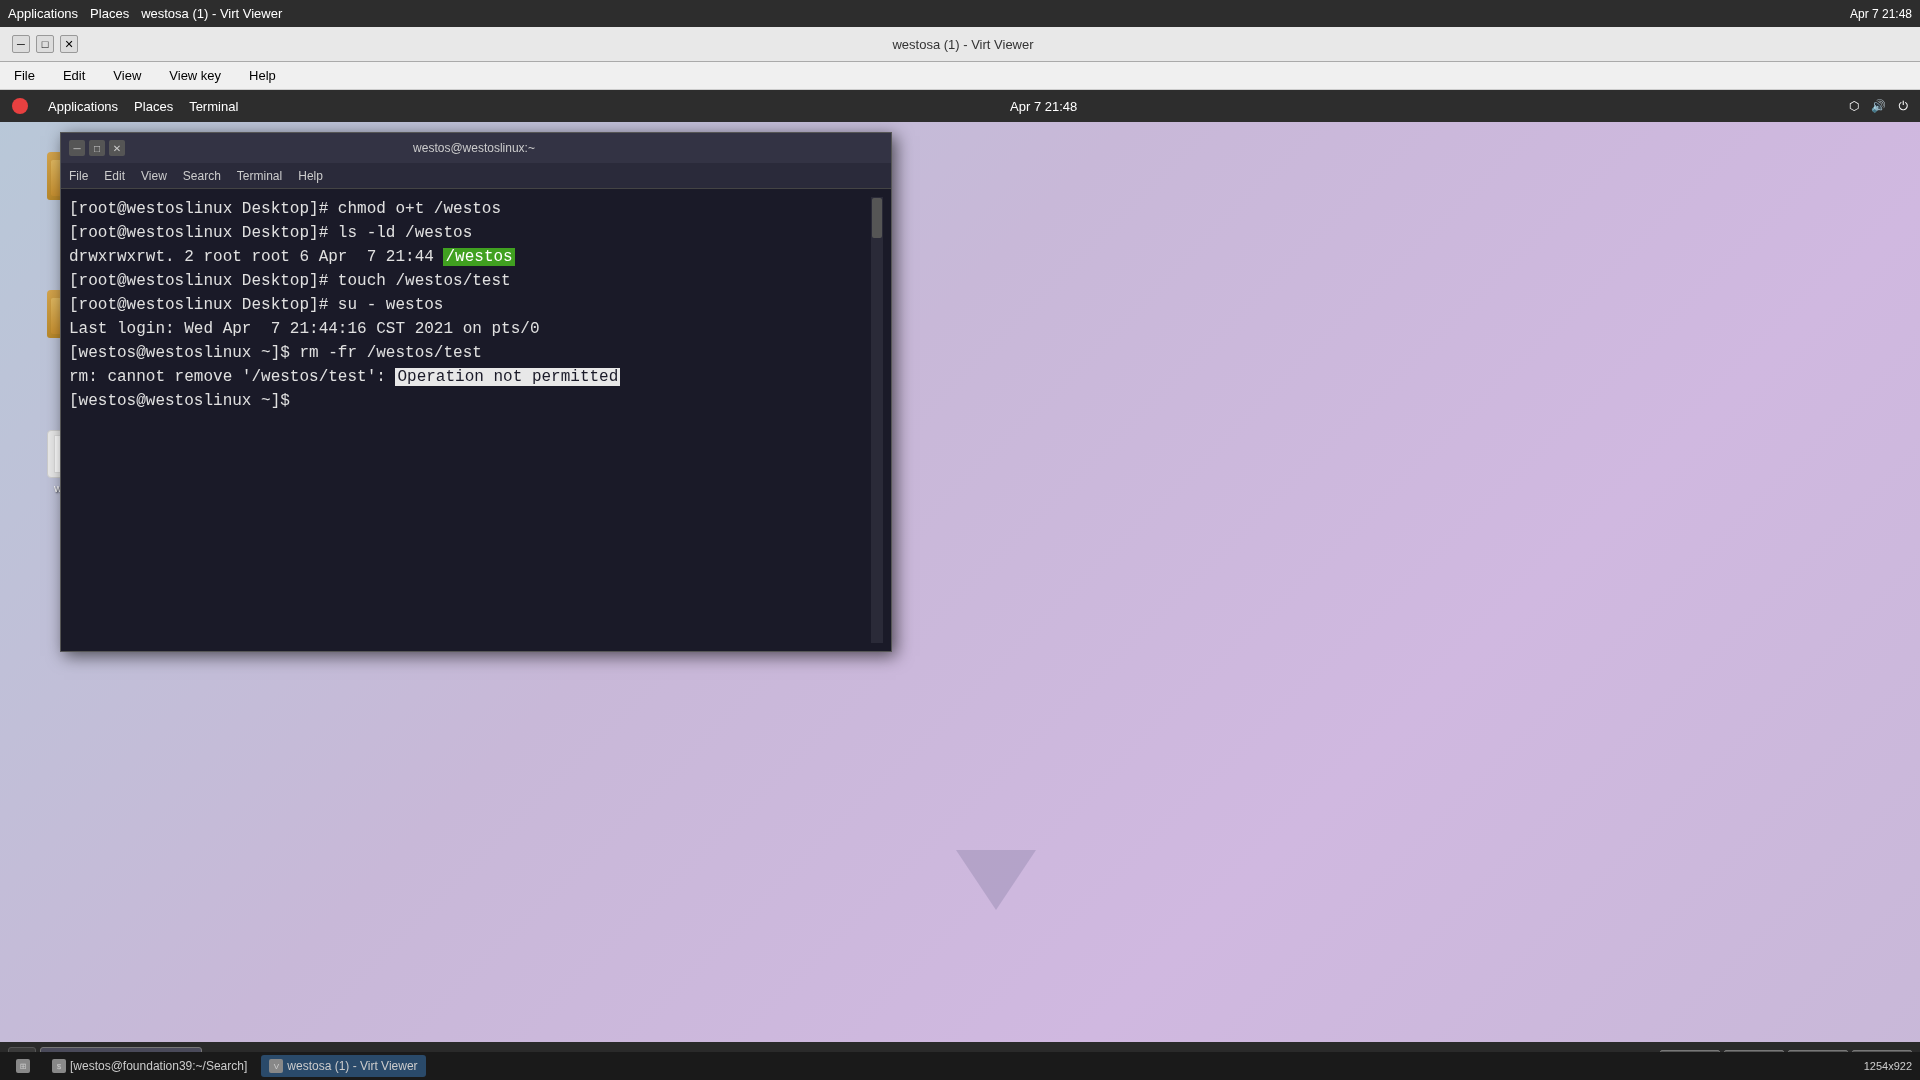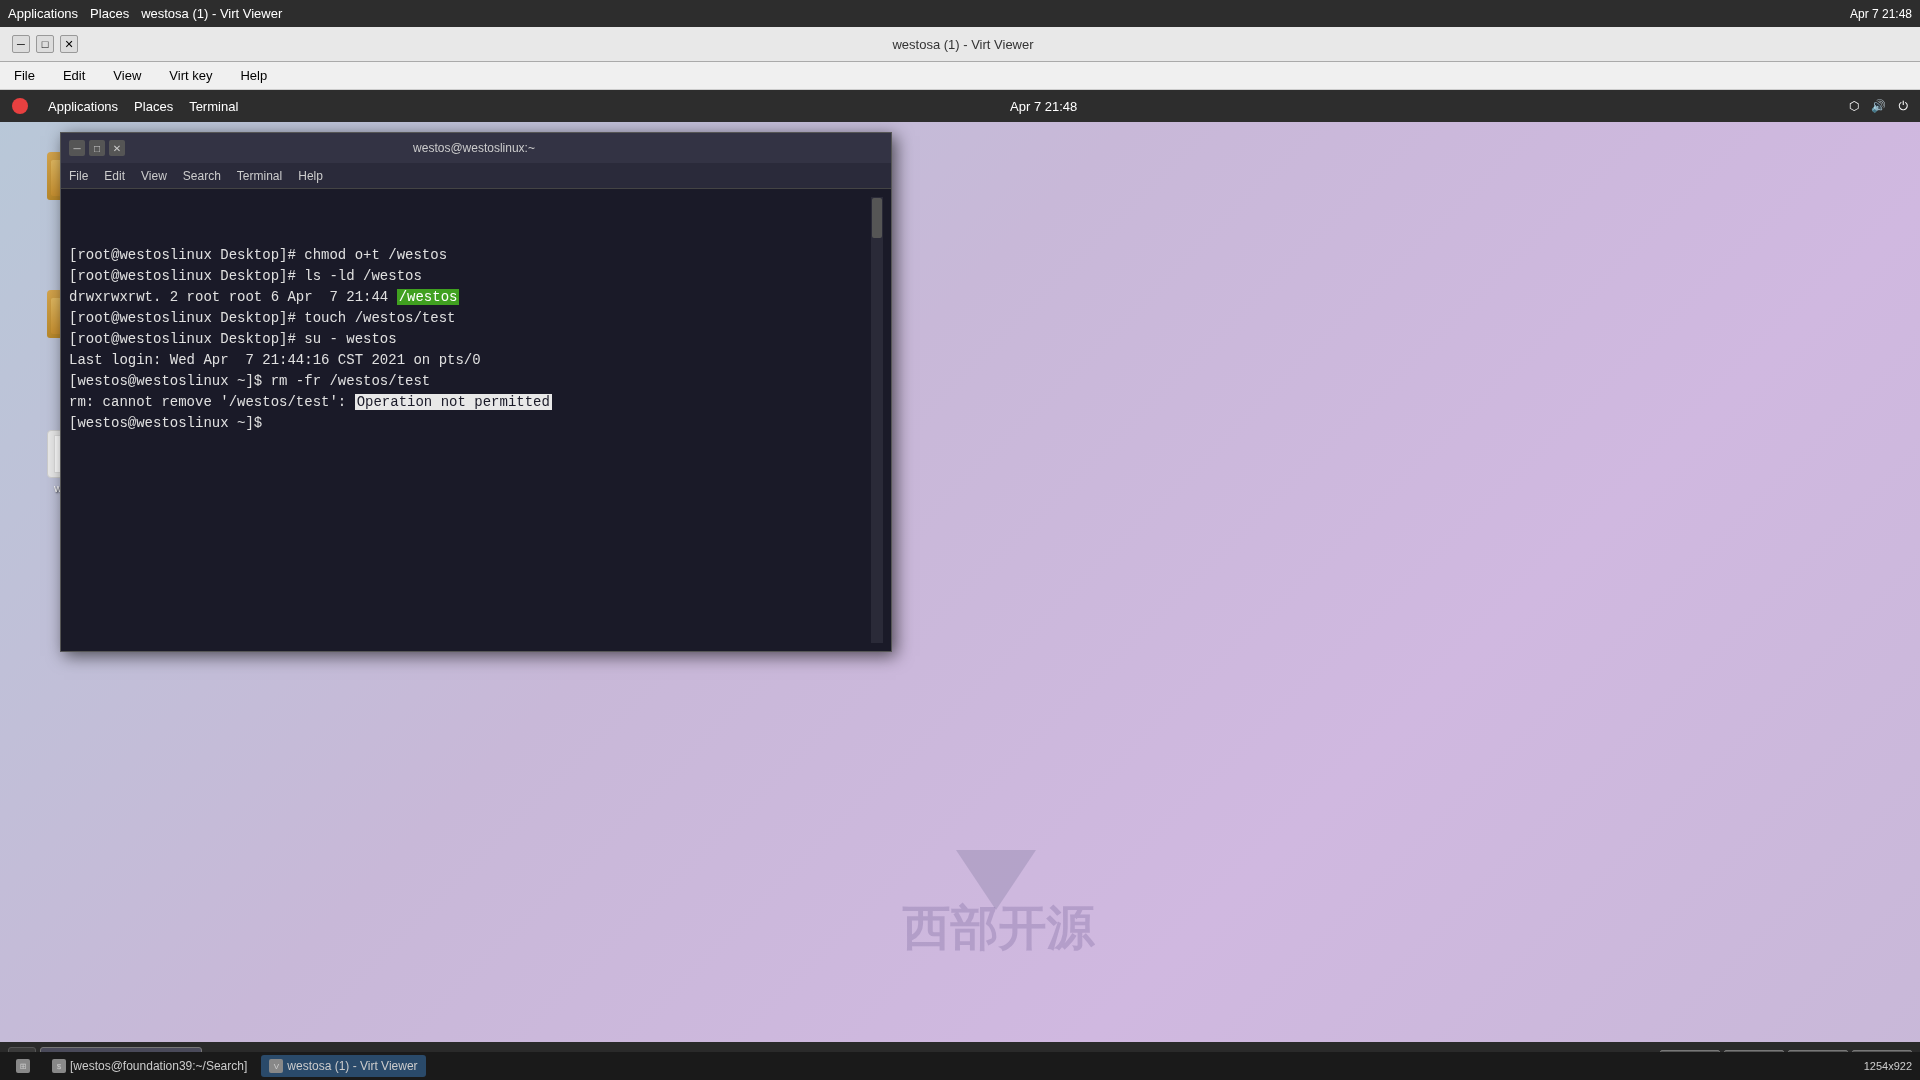"Virt key" span { text: Virt -> View }
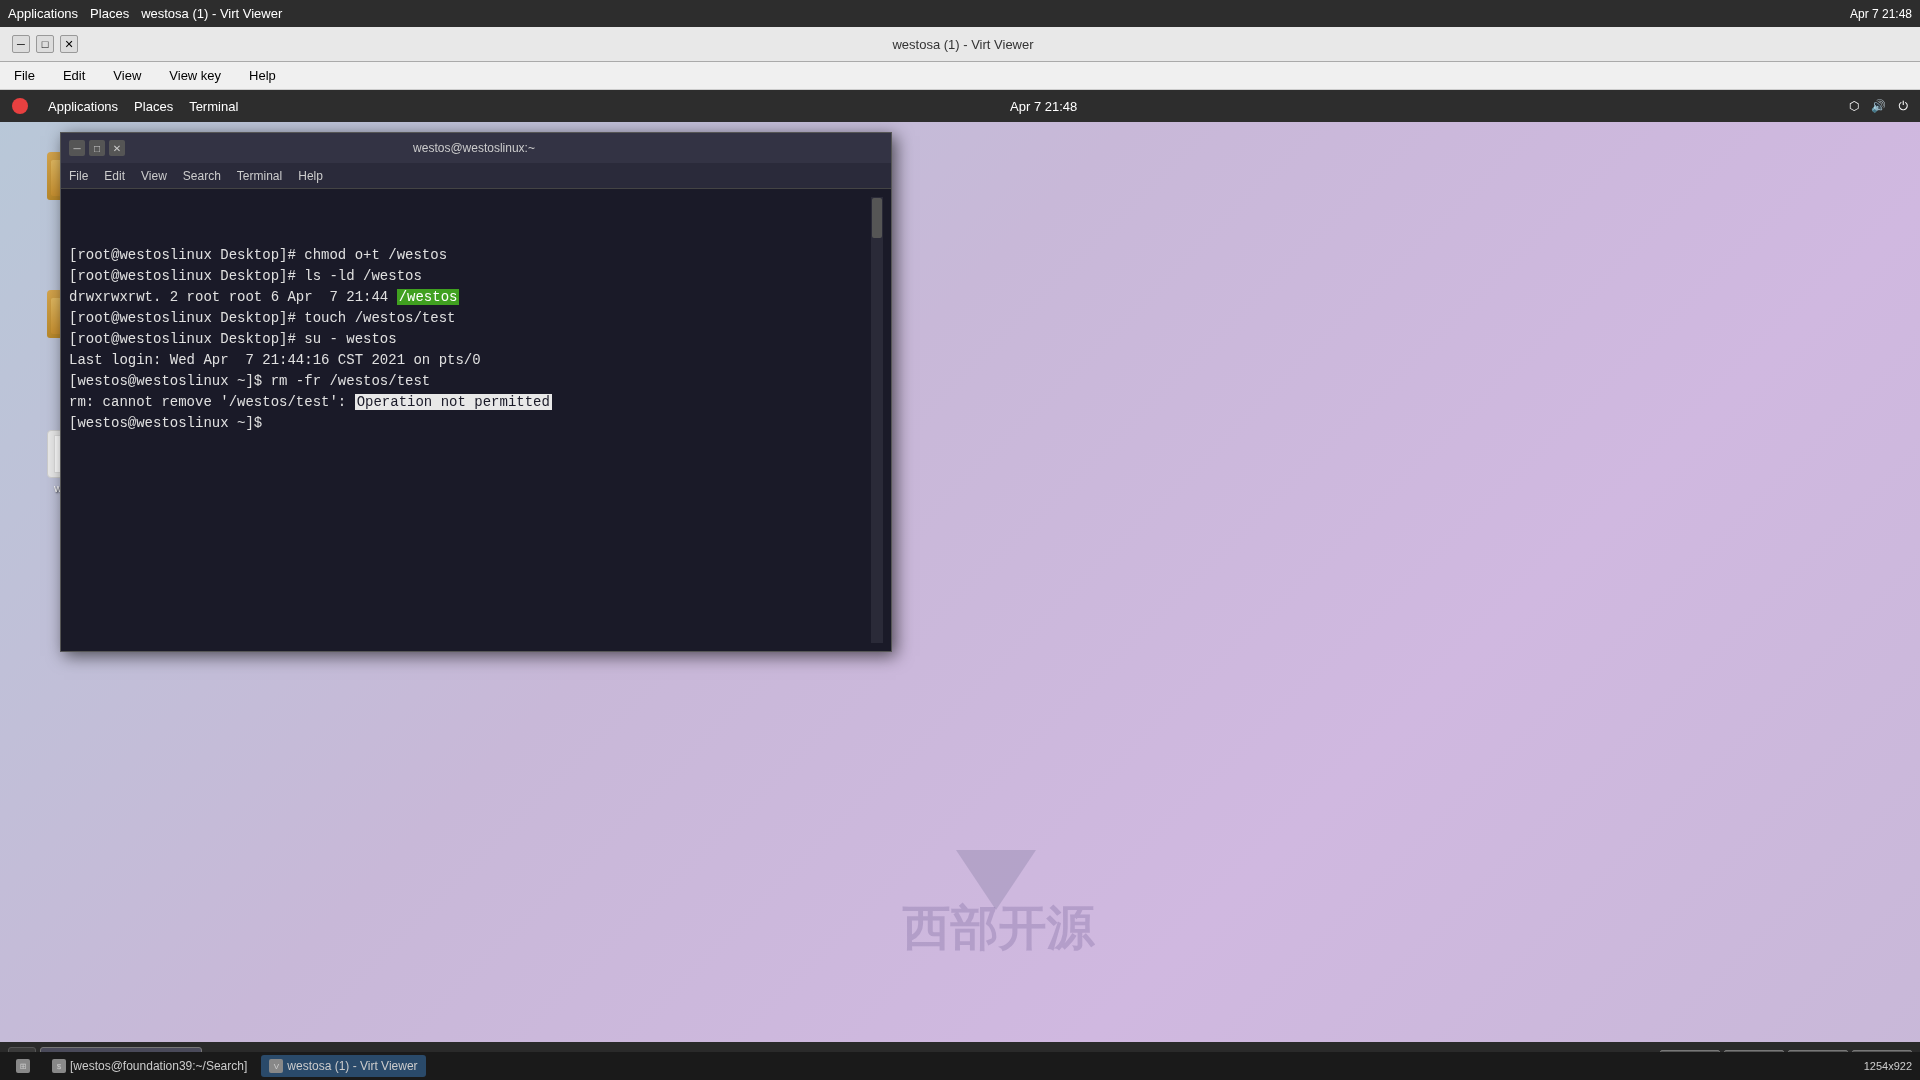"[root@westoslinux Desktop]# chmod o+t" .terminal-content { font-size: 14px -> 16px; margin-top: 48px -> none }
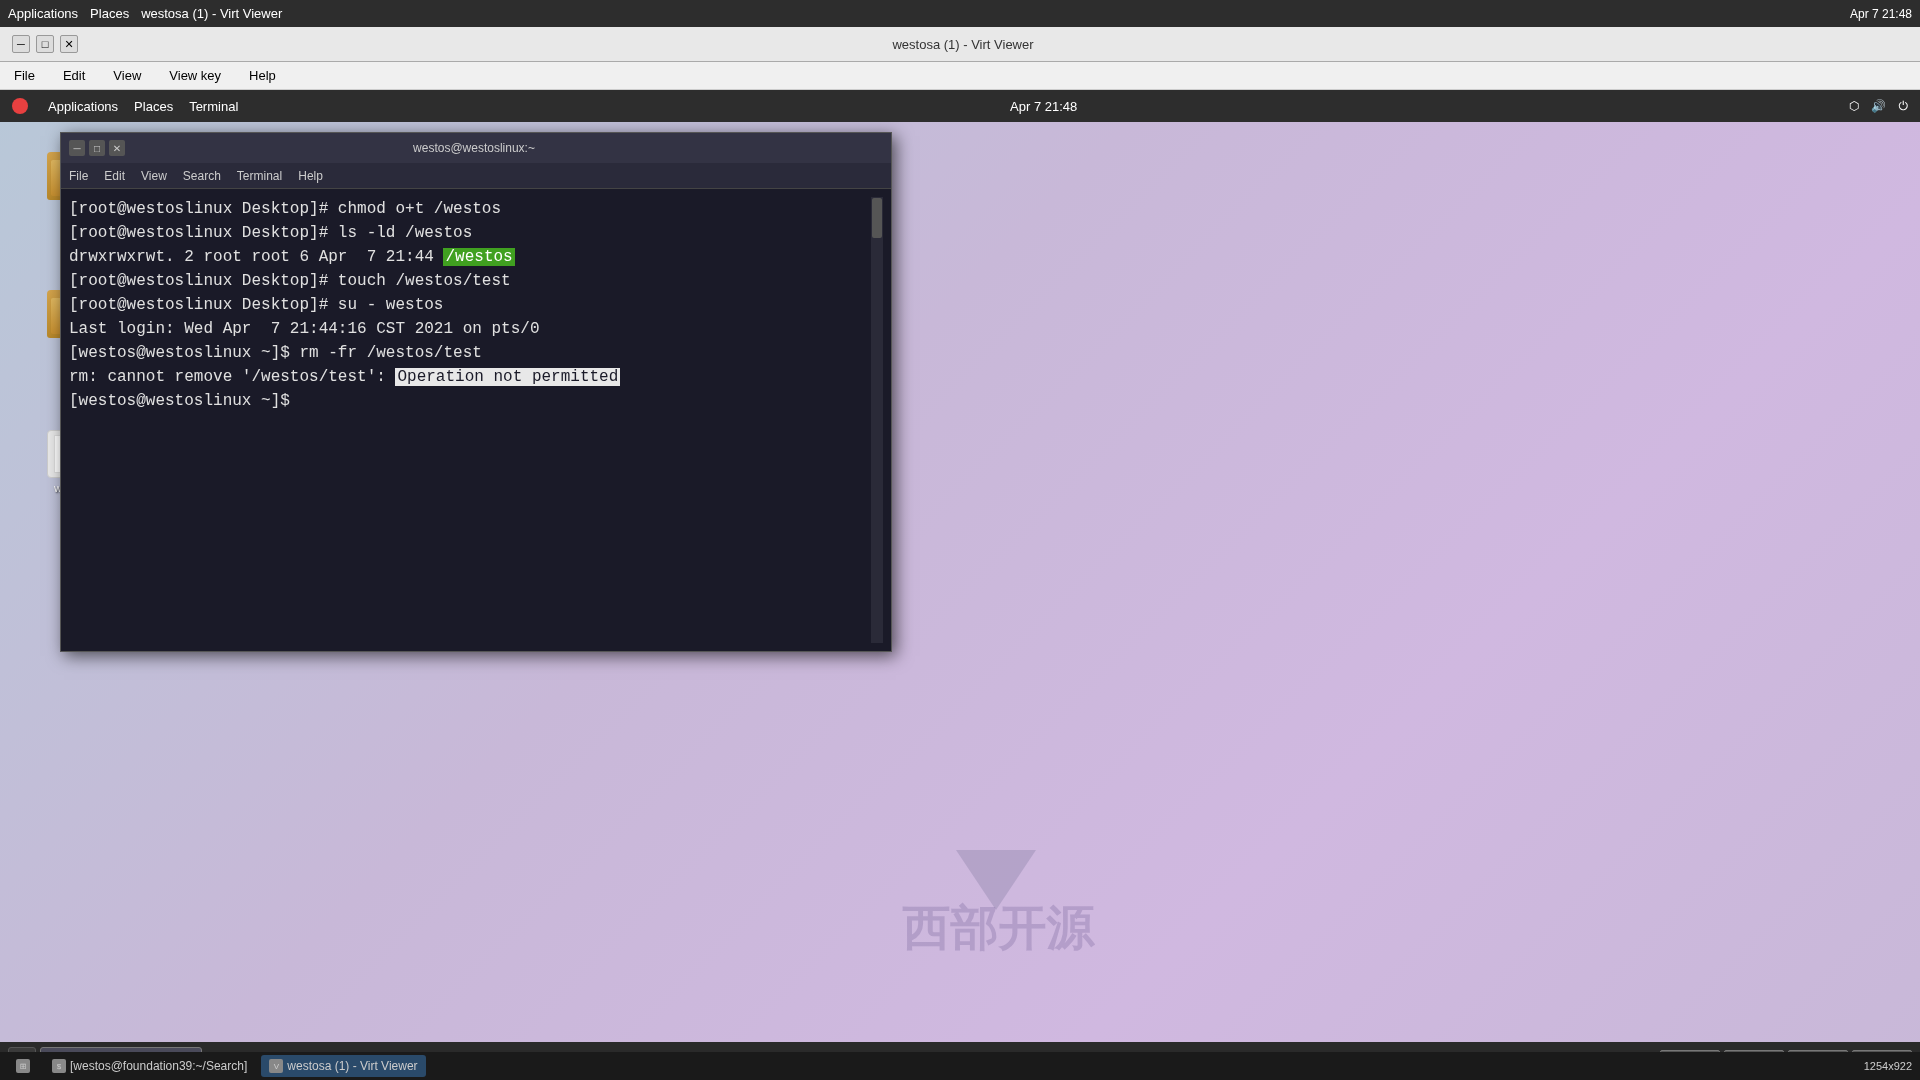"西部开源" div.watermark { html: <div>西部开源</div> -> none }
